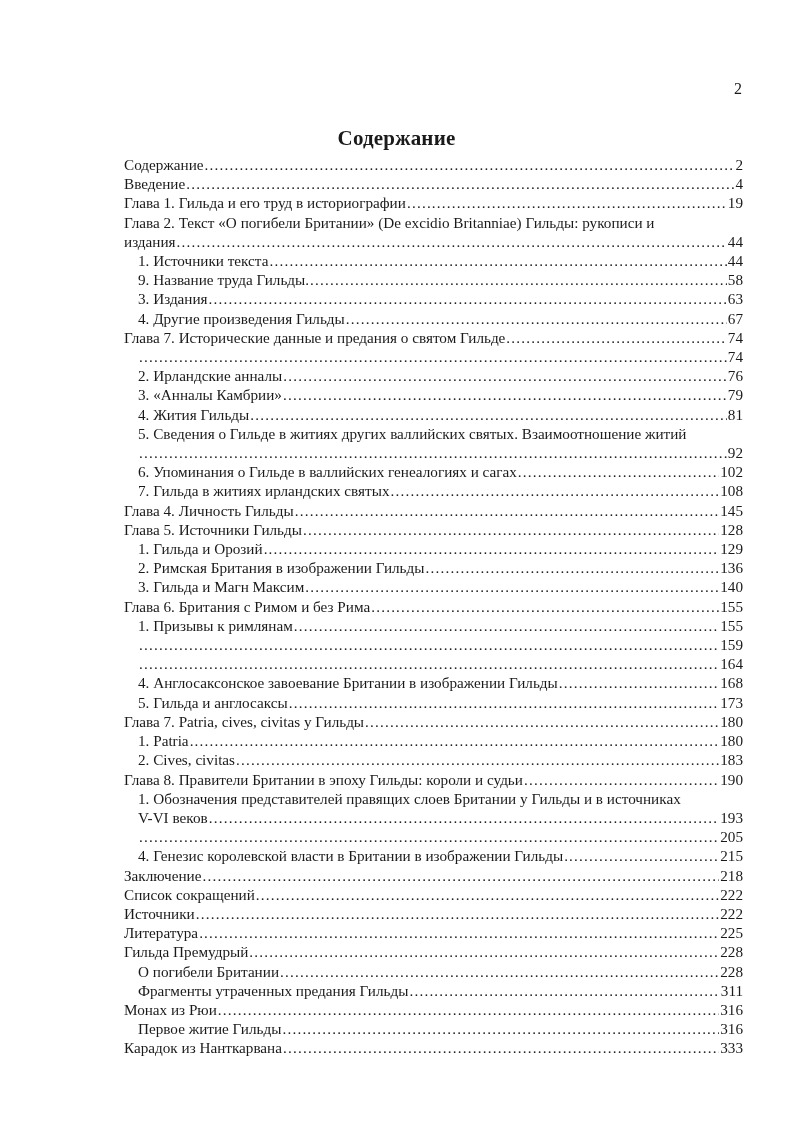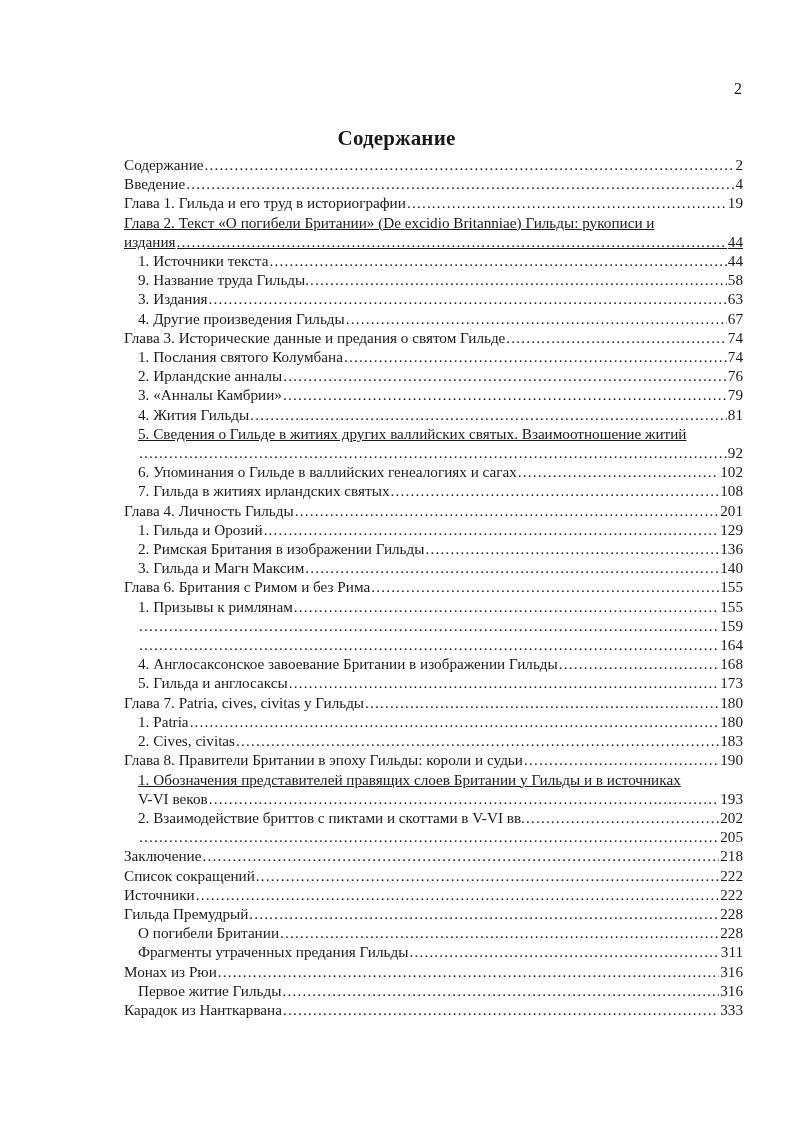"Глава 2. Текст «О погибели" .wrap-first { text-decoration: underline -> none }
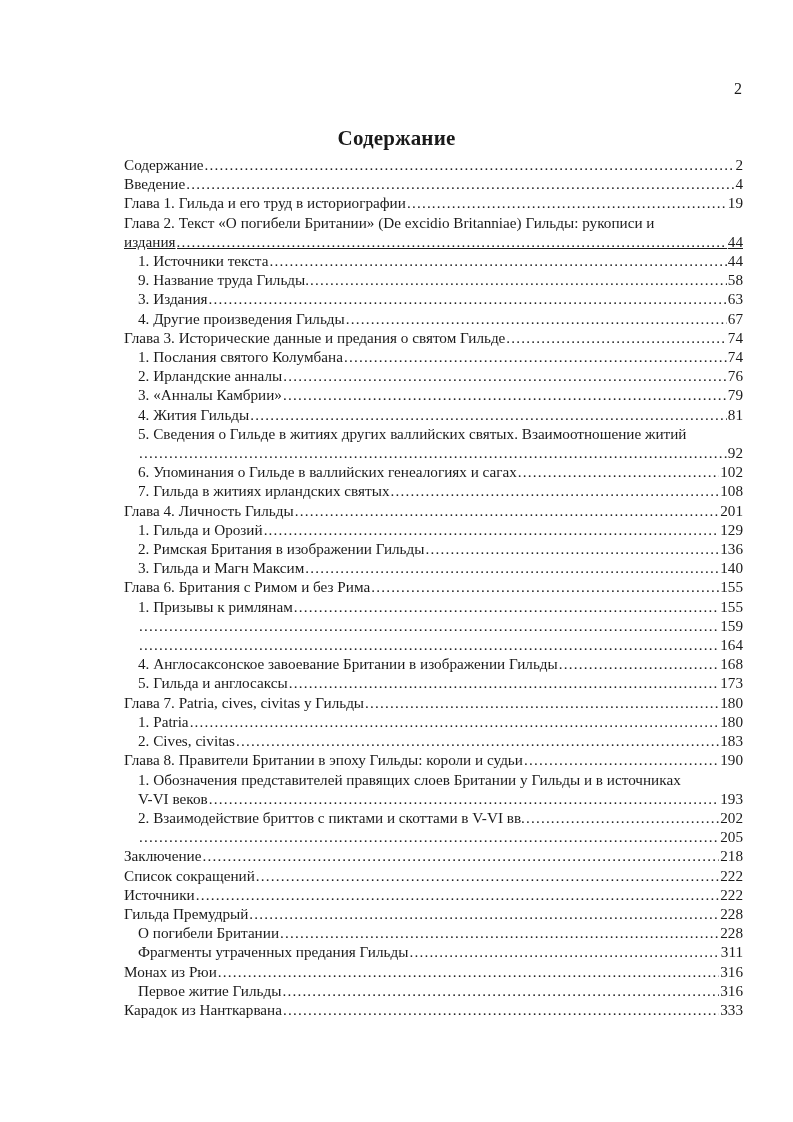"издания" div.entry { text-decoration: underline -> none }
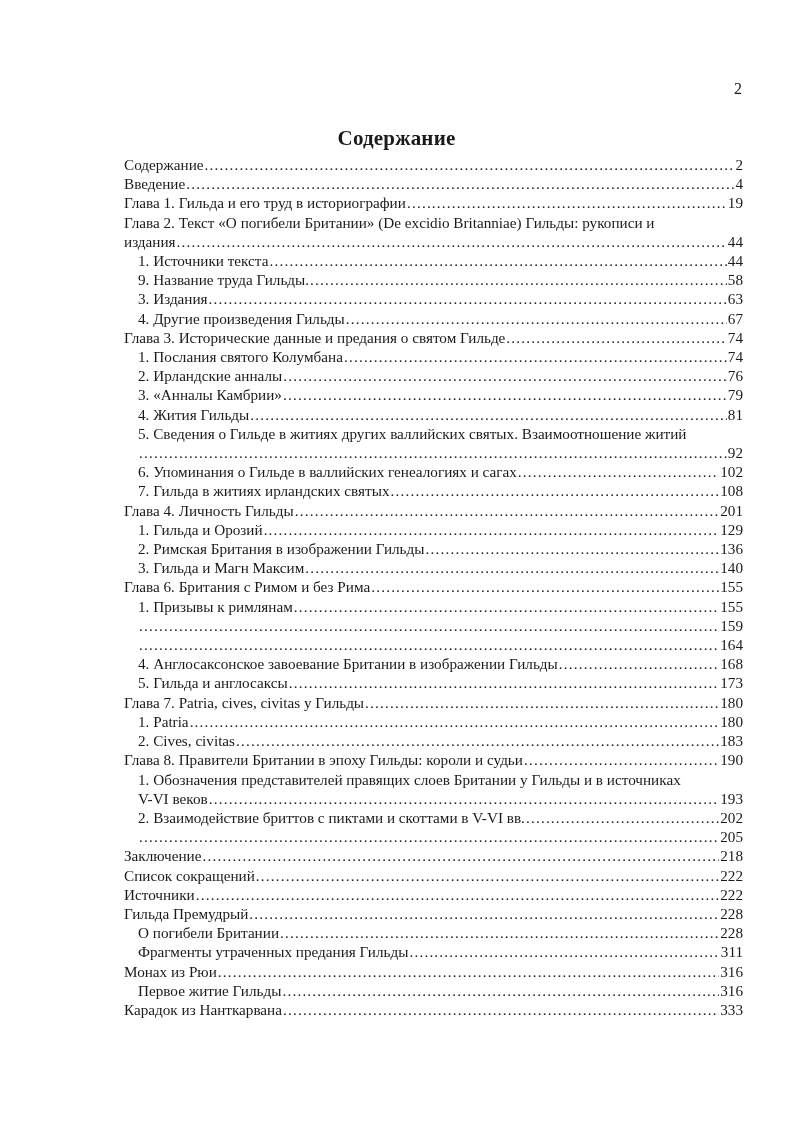"Глава 3. Исторические данные и" span.label { text: 3 -> 7 }
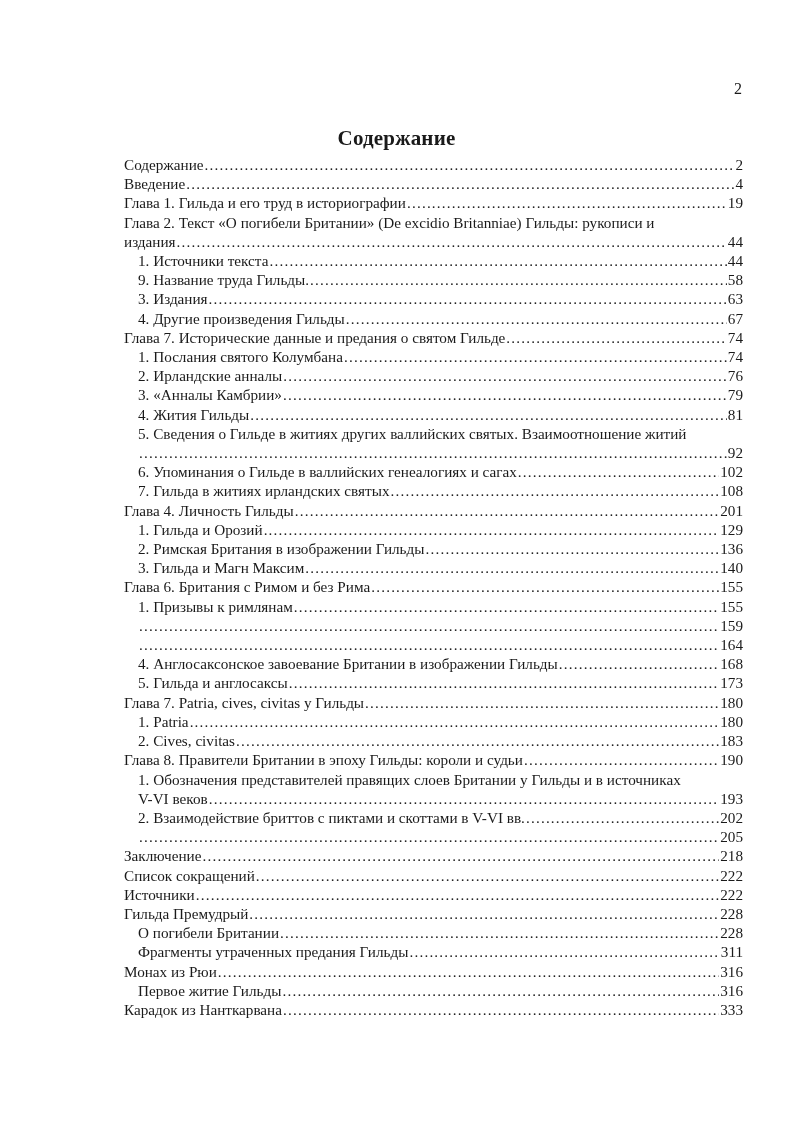"1. Послания святого Колумбана" span.label { html: <span>1. Послания святого Колумбана</span> -> none }
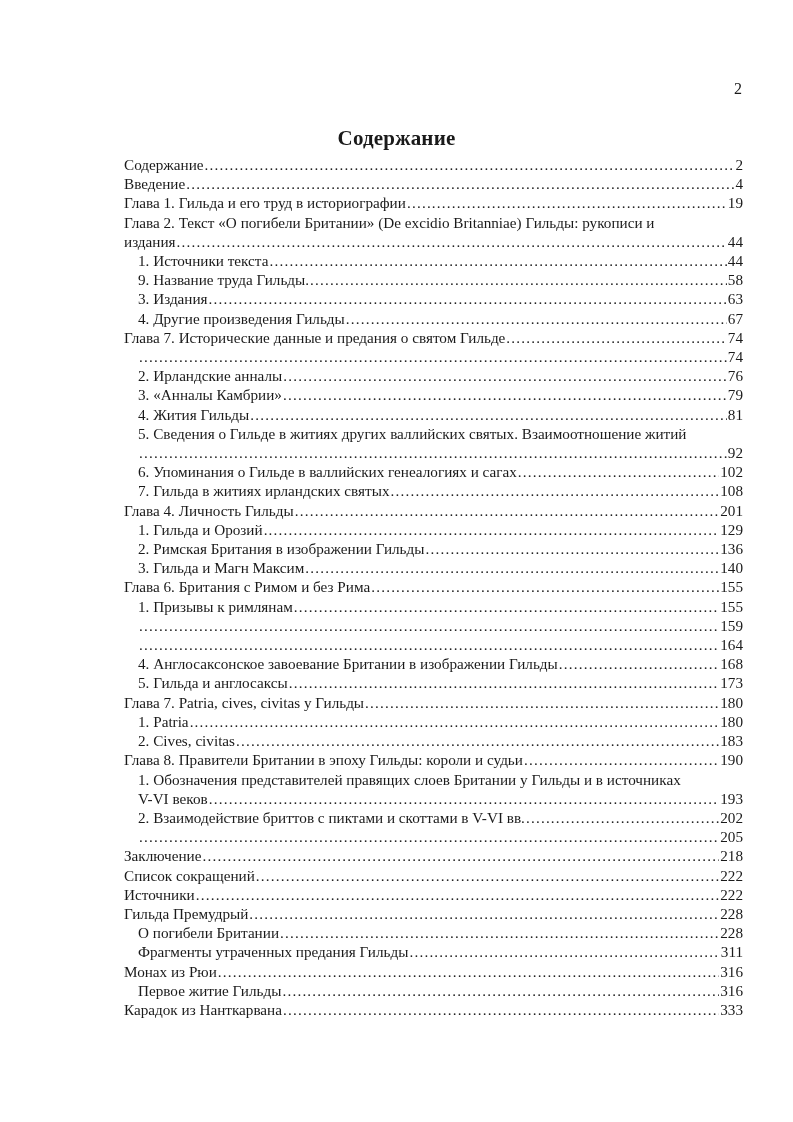"201" span.page { text: 201 -> 145 }
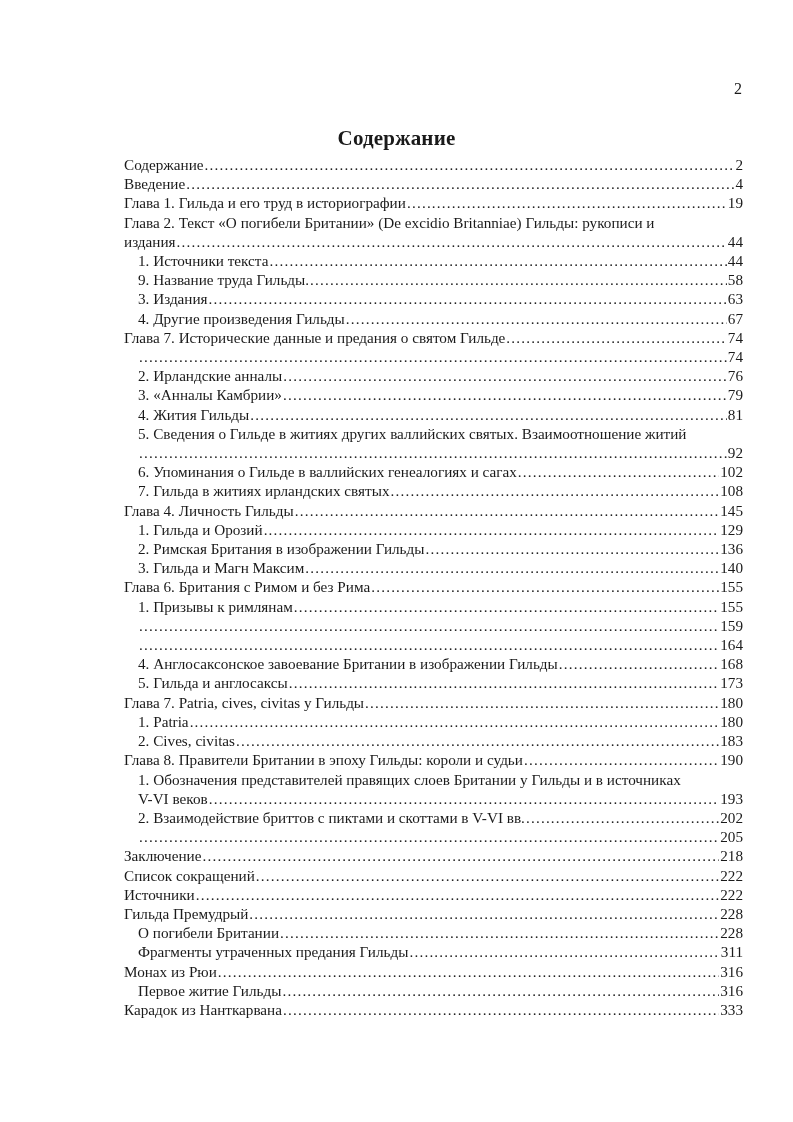"Глава 5. Источники Гильды" div.entry { html: none -> <div> <span>Глава 5. Источники Гильды</span> <span></span> <span>128</span> </div> }
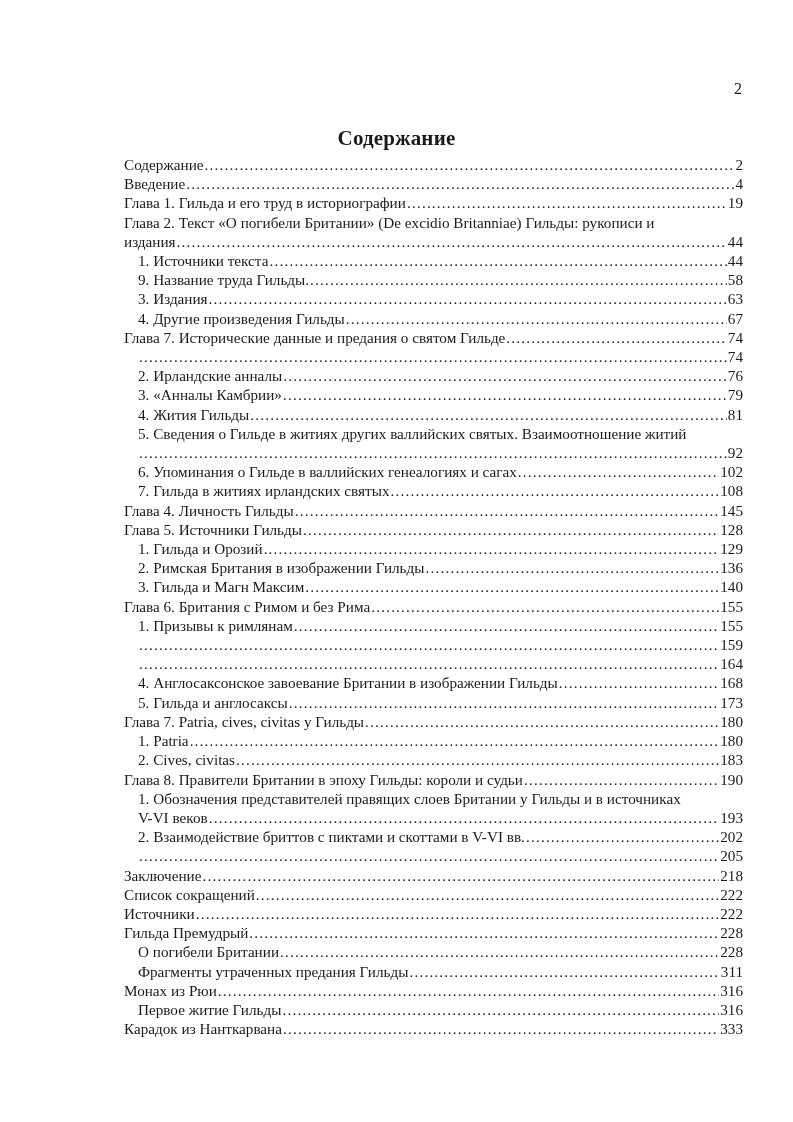"2. Взаимодействие бриттов с пиктами" div.entry { html: <div> <span>2. Взаимодействие бриттов с пиктами и скоттами в V-VI вв.</span> <span></span> <span>202</span> </div> -> none }
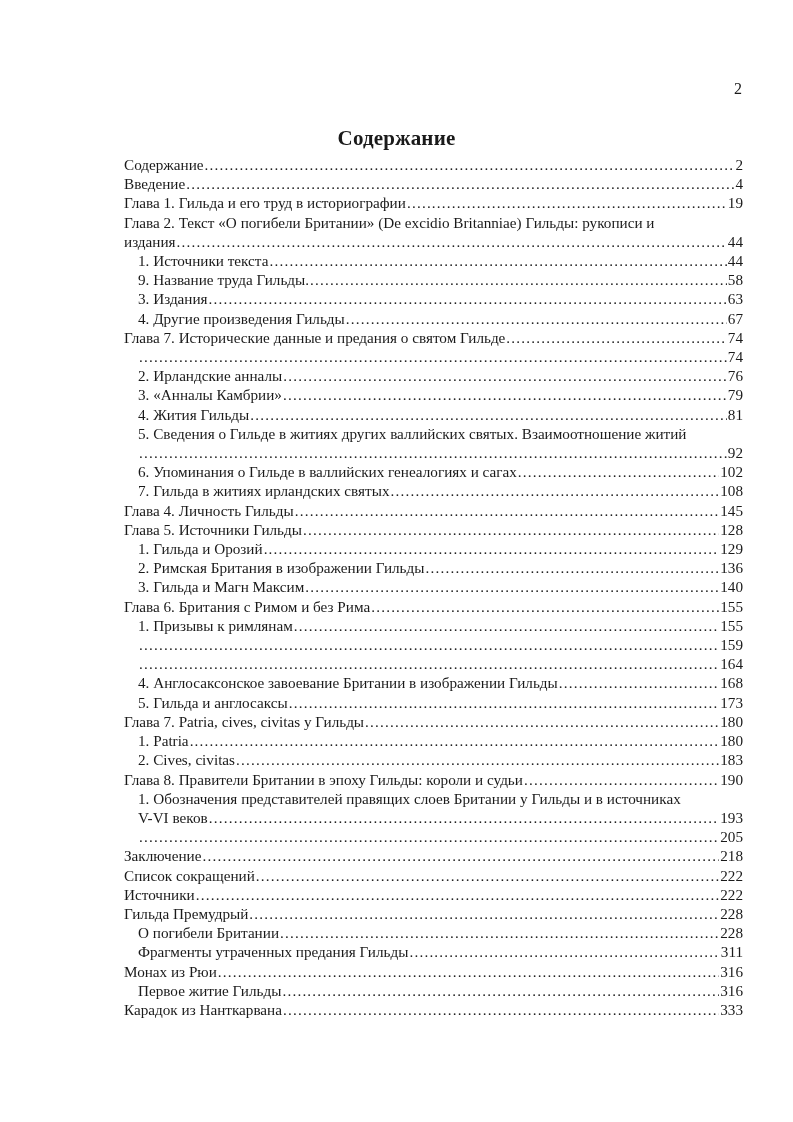"4. Генезис королевской власти в" div.entry { html: none -> <div> <span>4. Генезис королевской власти в Британии в изображении Гильды</span> <span></span> <span>215</span> </div> }
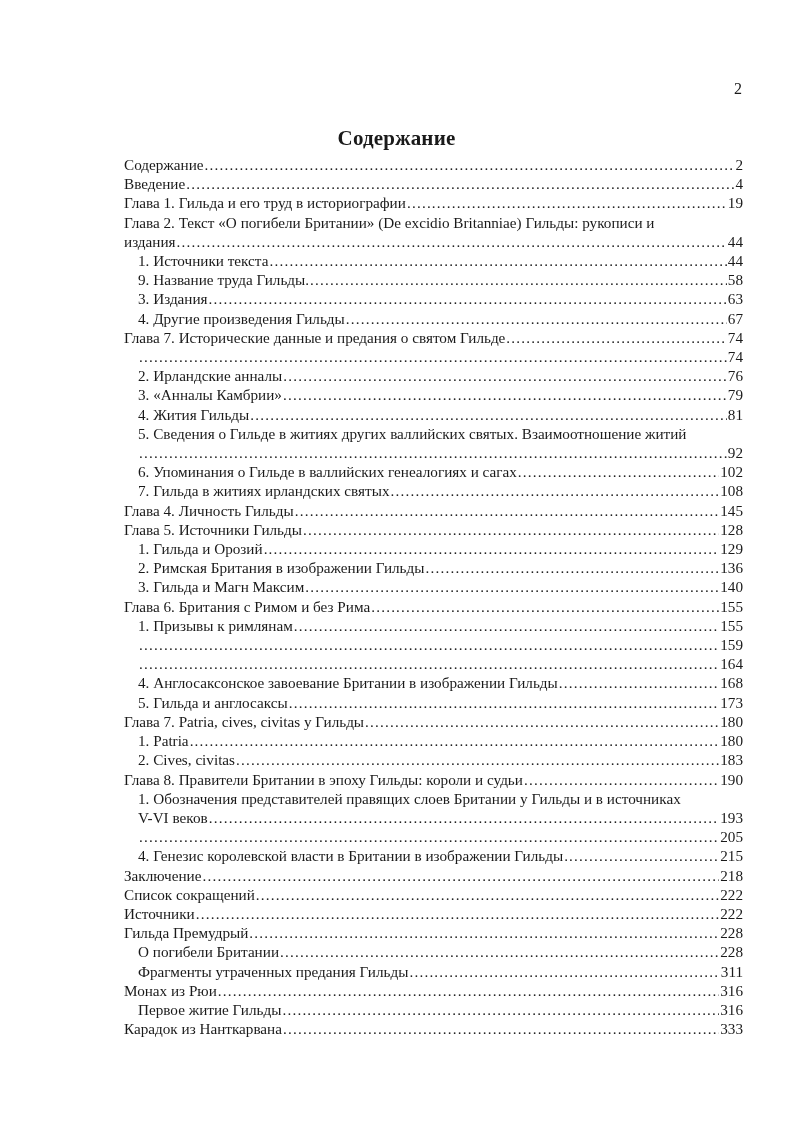"Литература" div.entry { html: none -> <div> <span>Литература</span> <span></span> <span>225</span> </div> }
